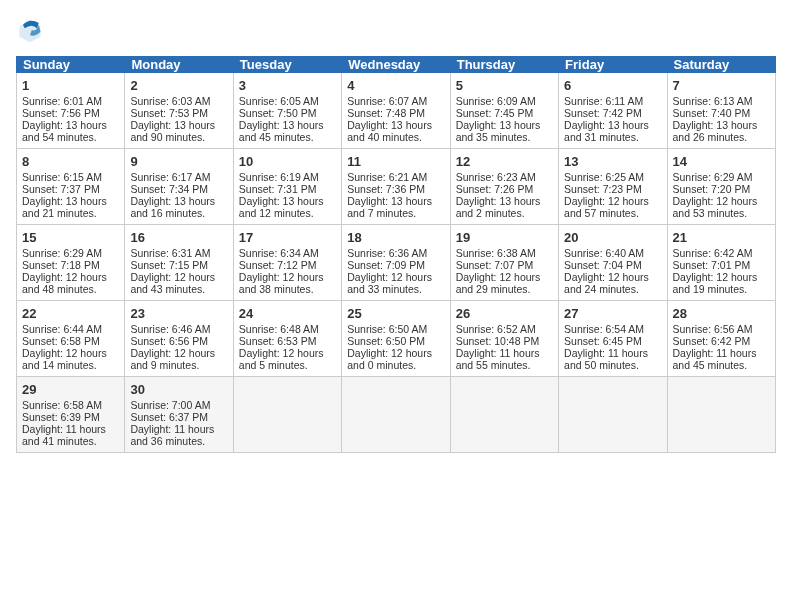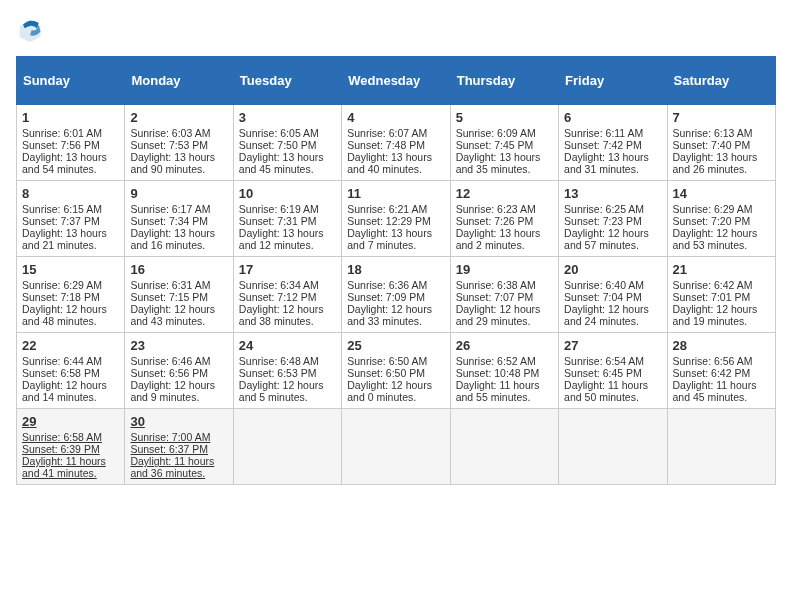"Sunday" .calendar-table th { padding: 16px 6px -> 0 6px }
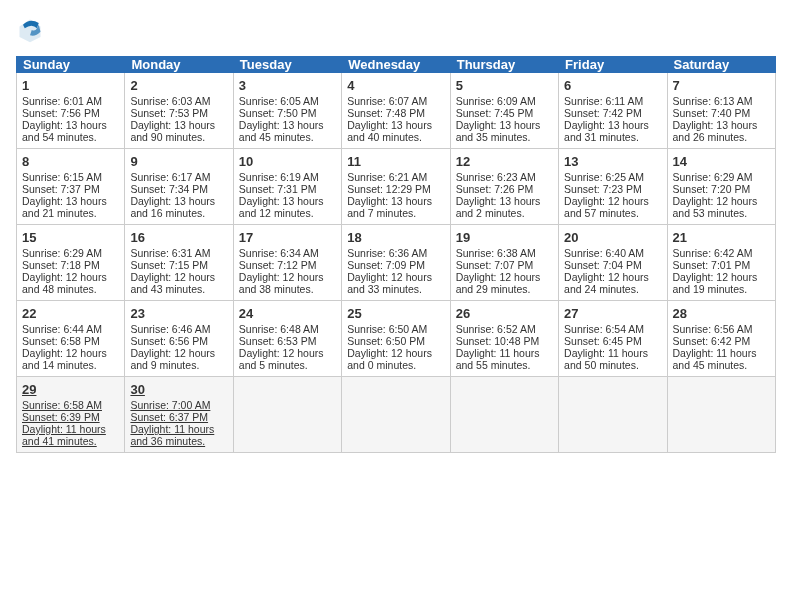"Sunset: 12:29 PM" span { text: 12:29 -> 7:36 }
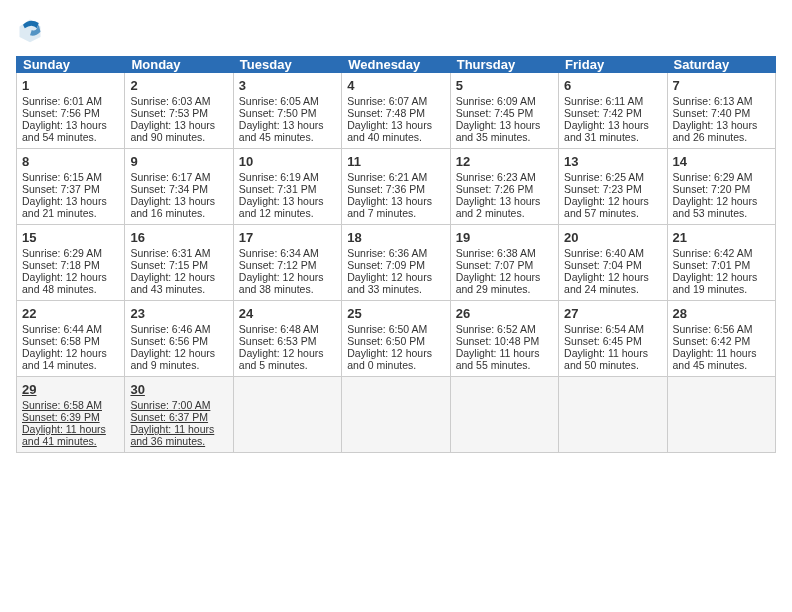"29" .calendar-table tr:last-child td { text-decoration: underline -> none }
